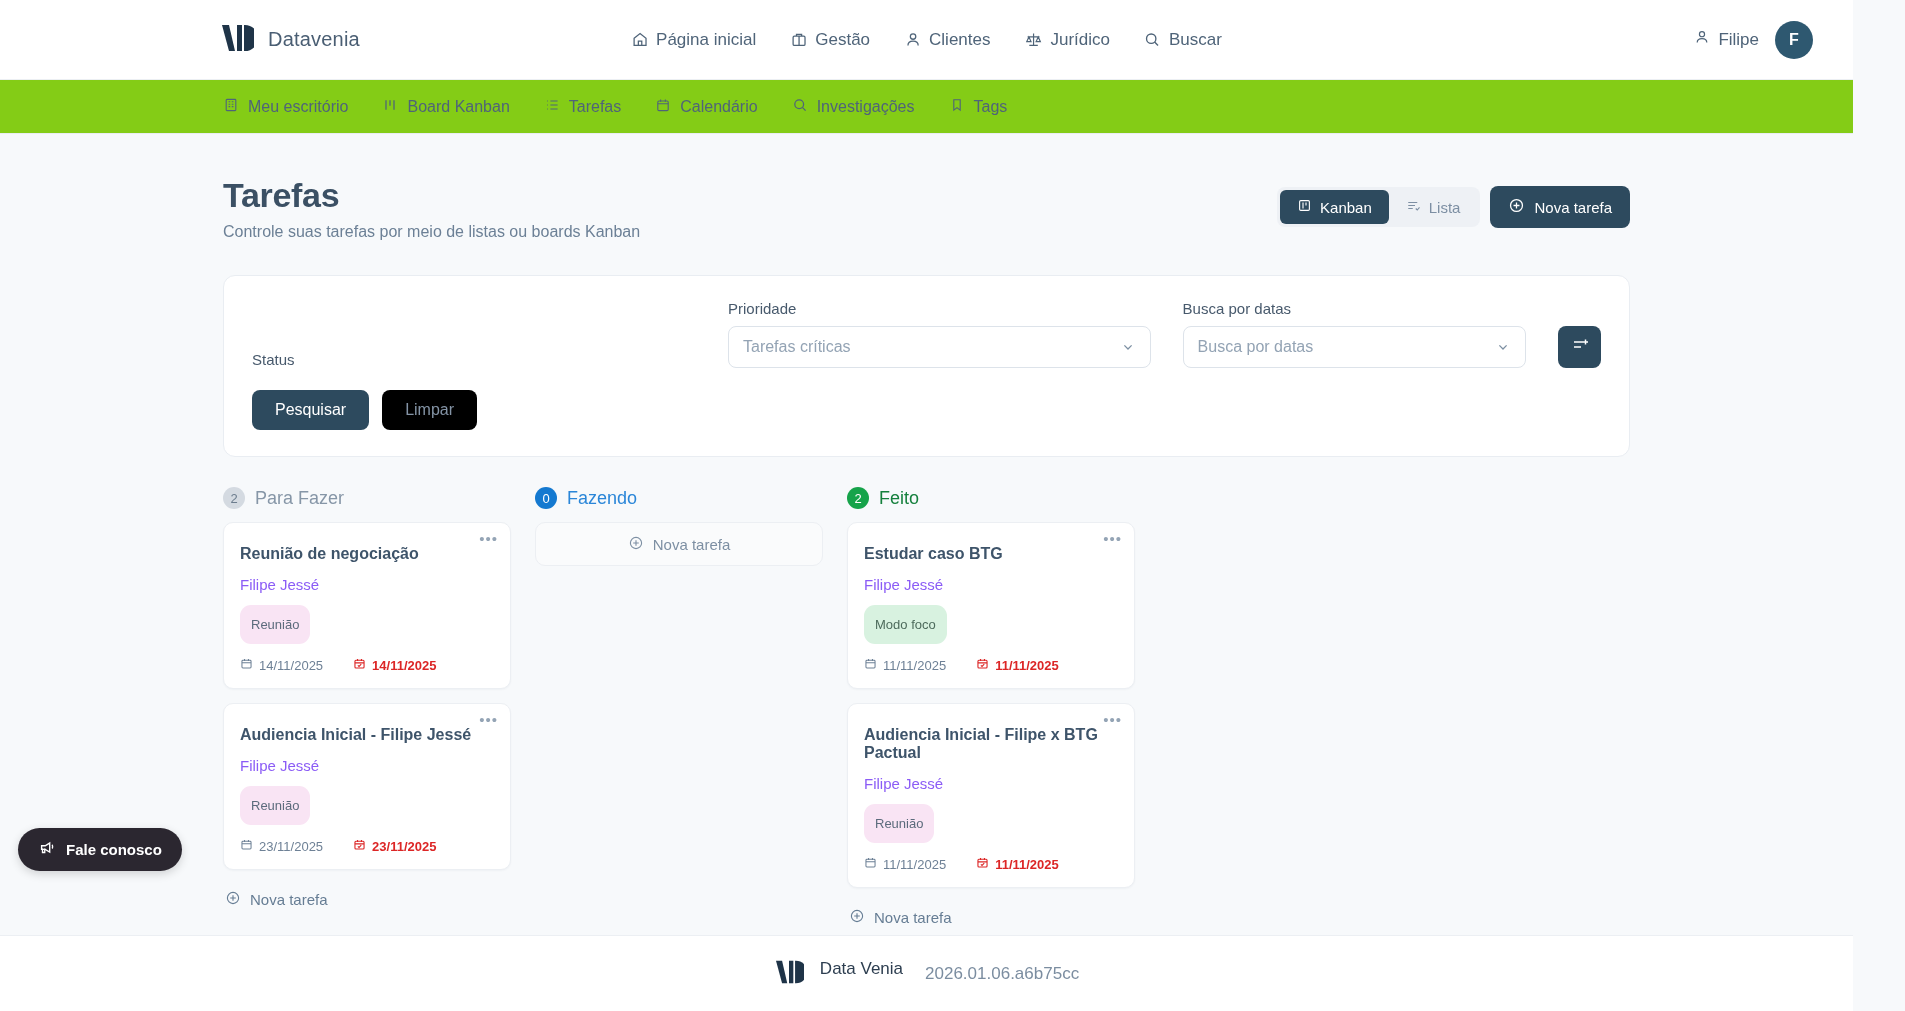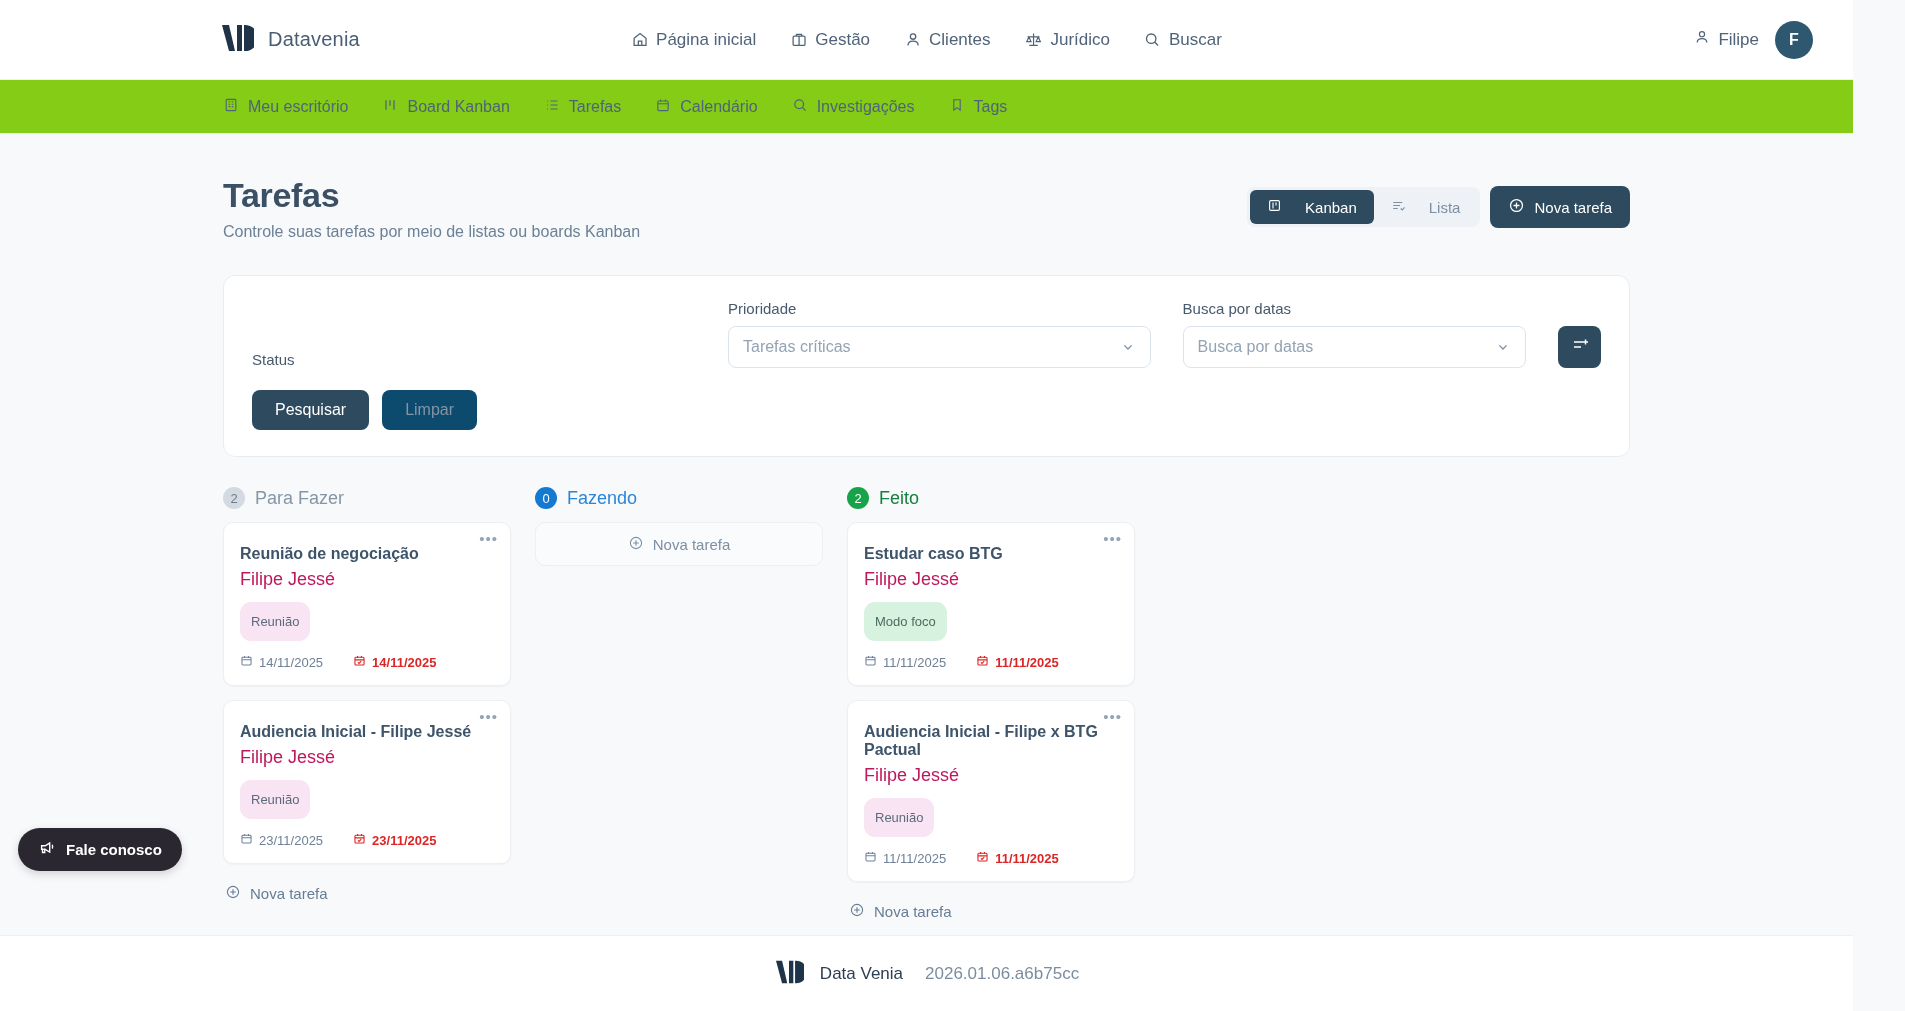"Kanban" .vt-btn { gap: 23px -> 8px }
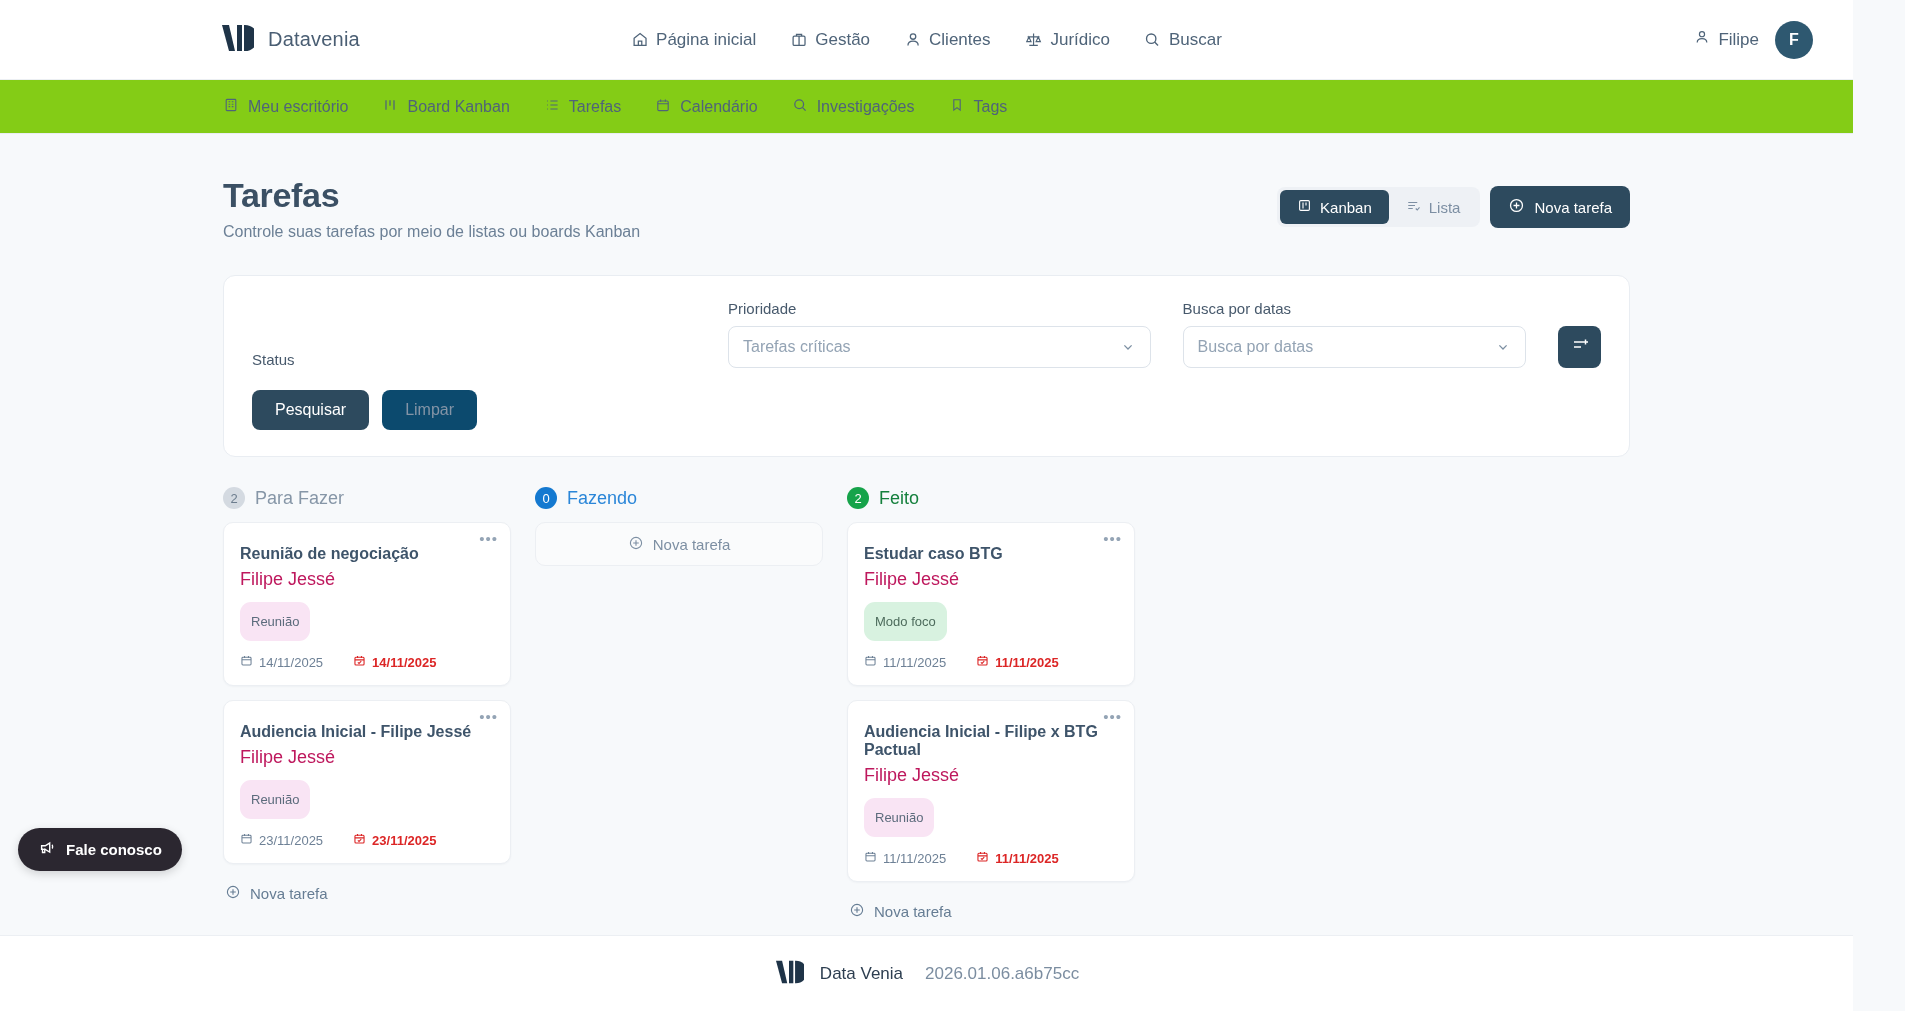"Limpar" .btn-clear { background: #0c4a6e -> #000000 }
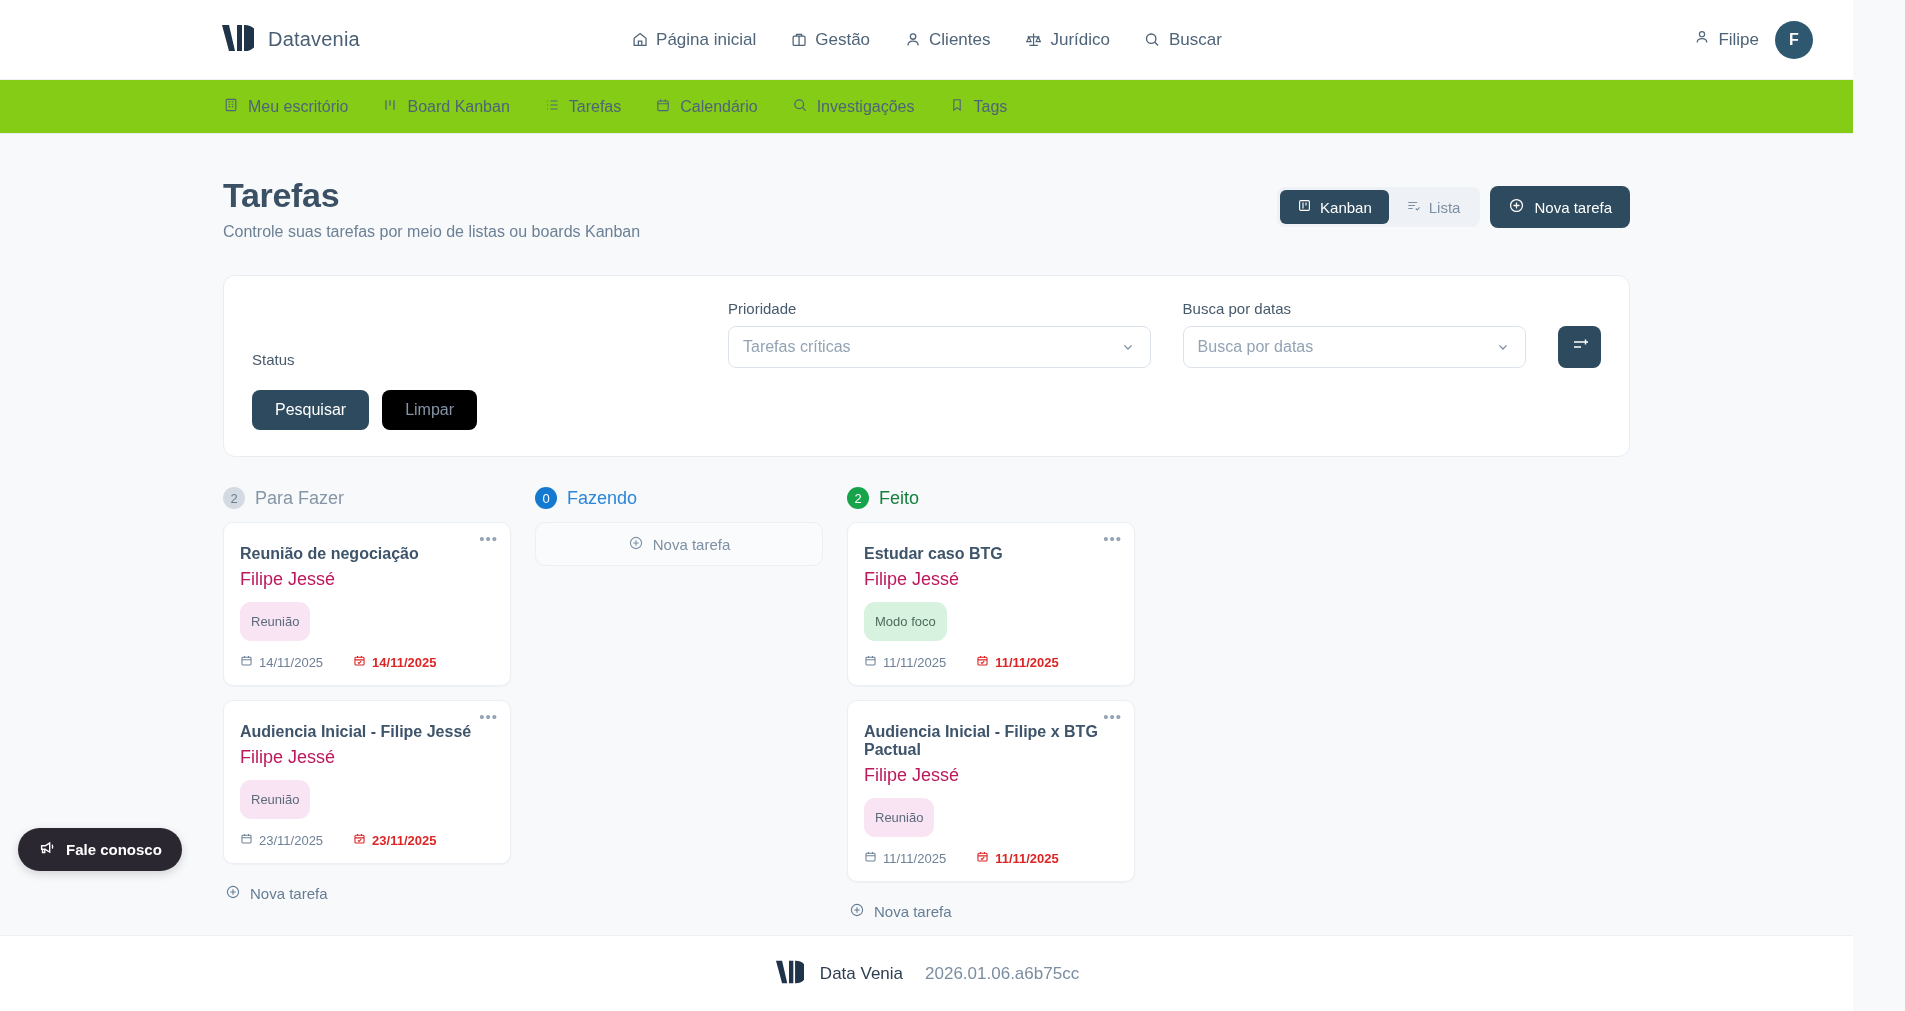"Filipe Jessé" .card-owner { color: #be185d -> #8b5cf6; font-size: 18px -> 15px; margin-top: 6px -> 13px }
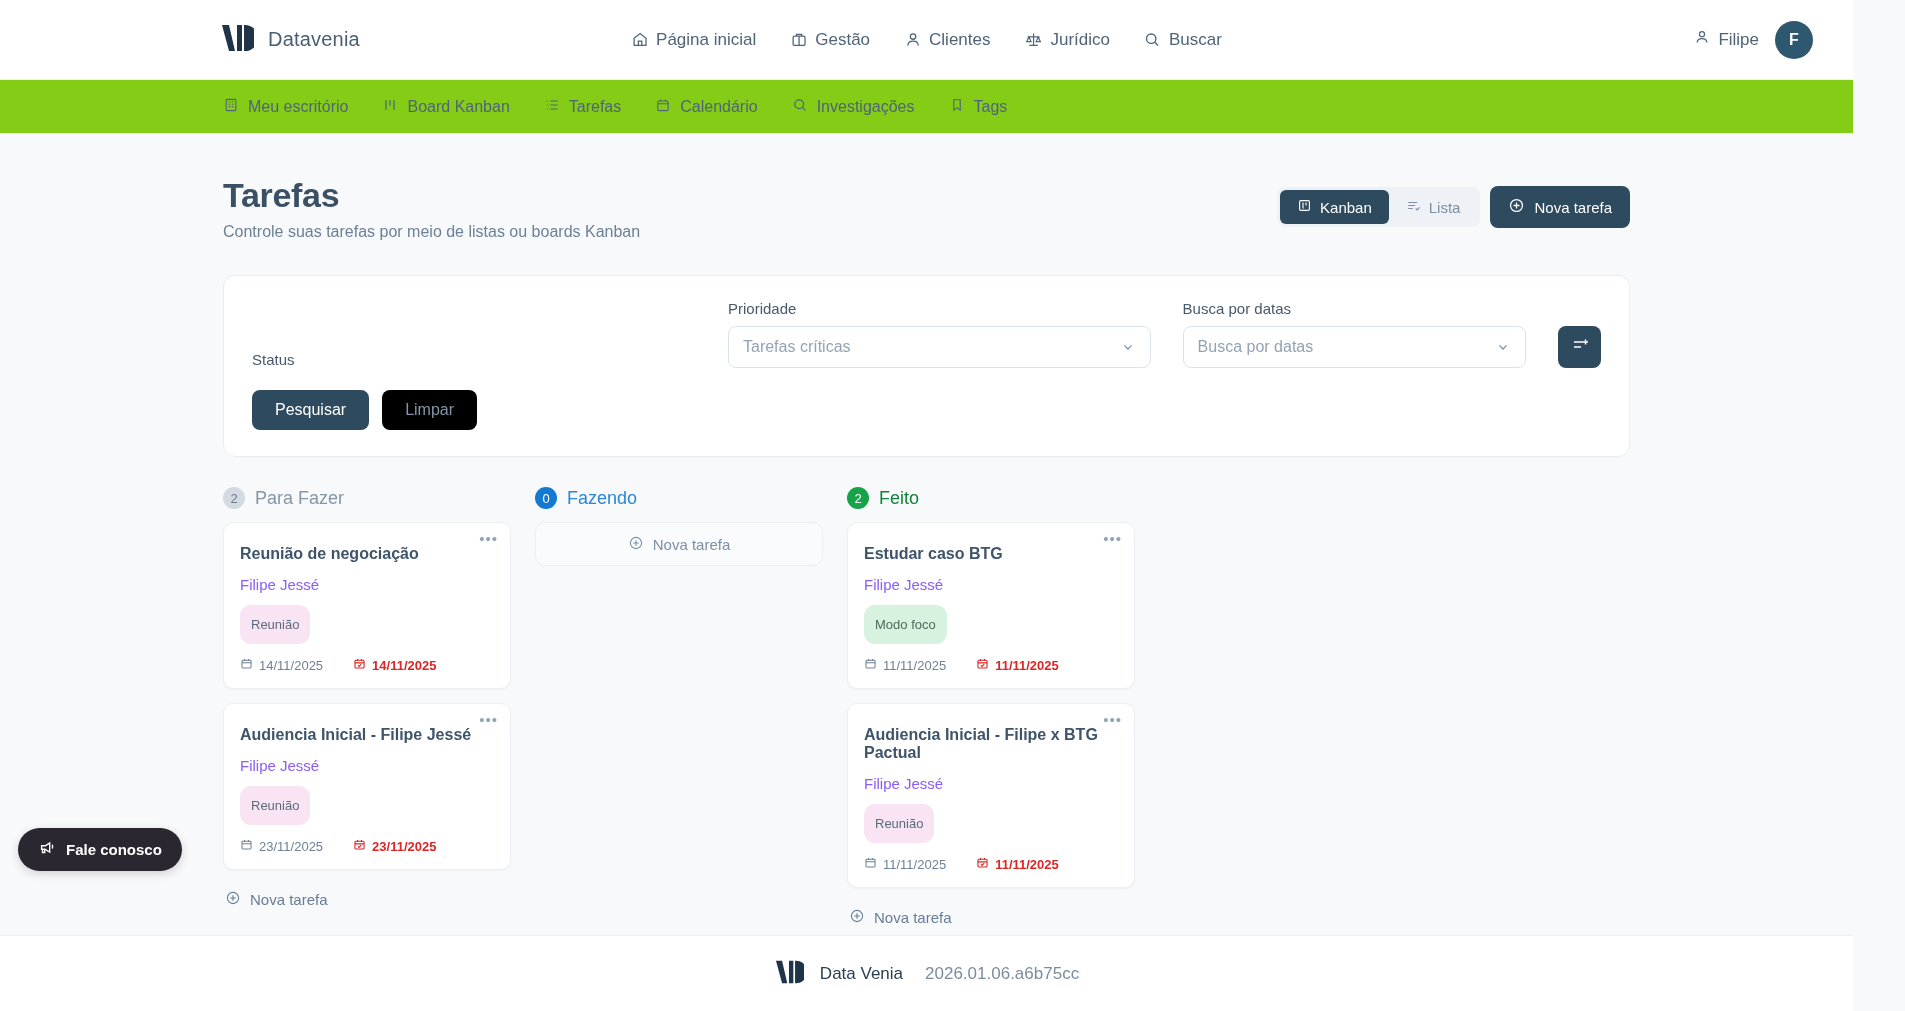"Data Venia" .footer-left { align-items: center -> flex-start }
